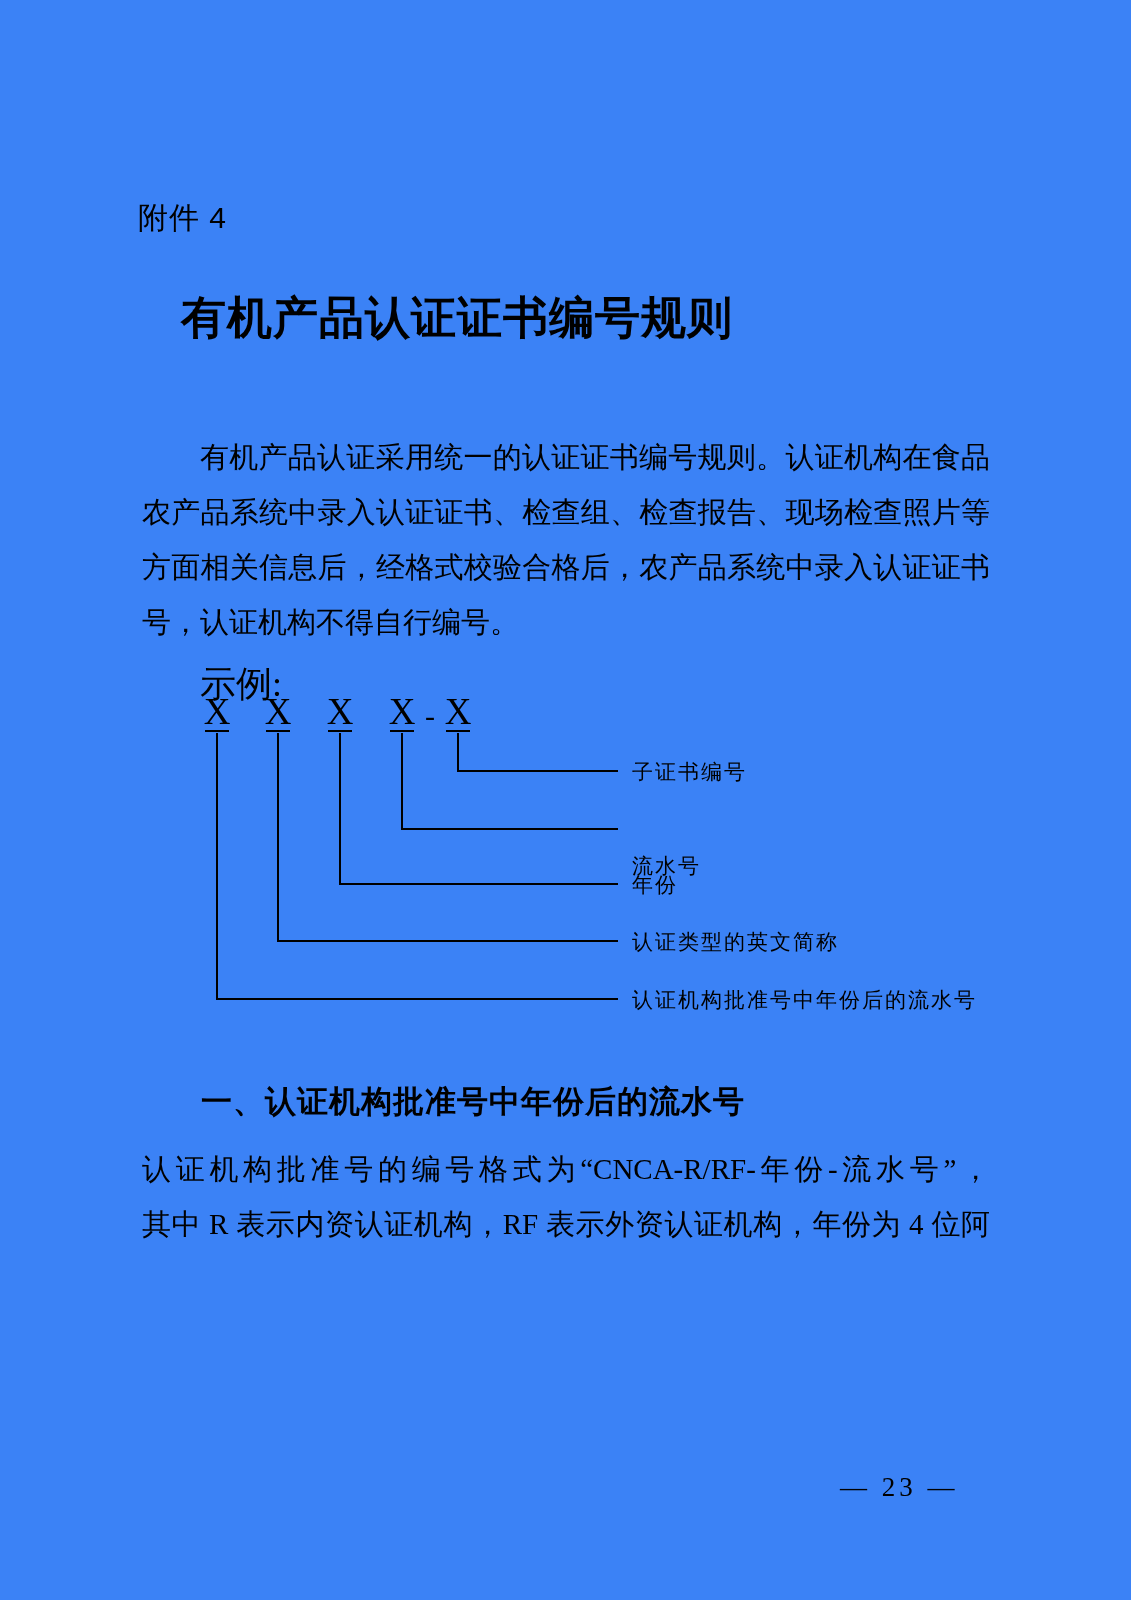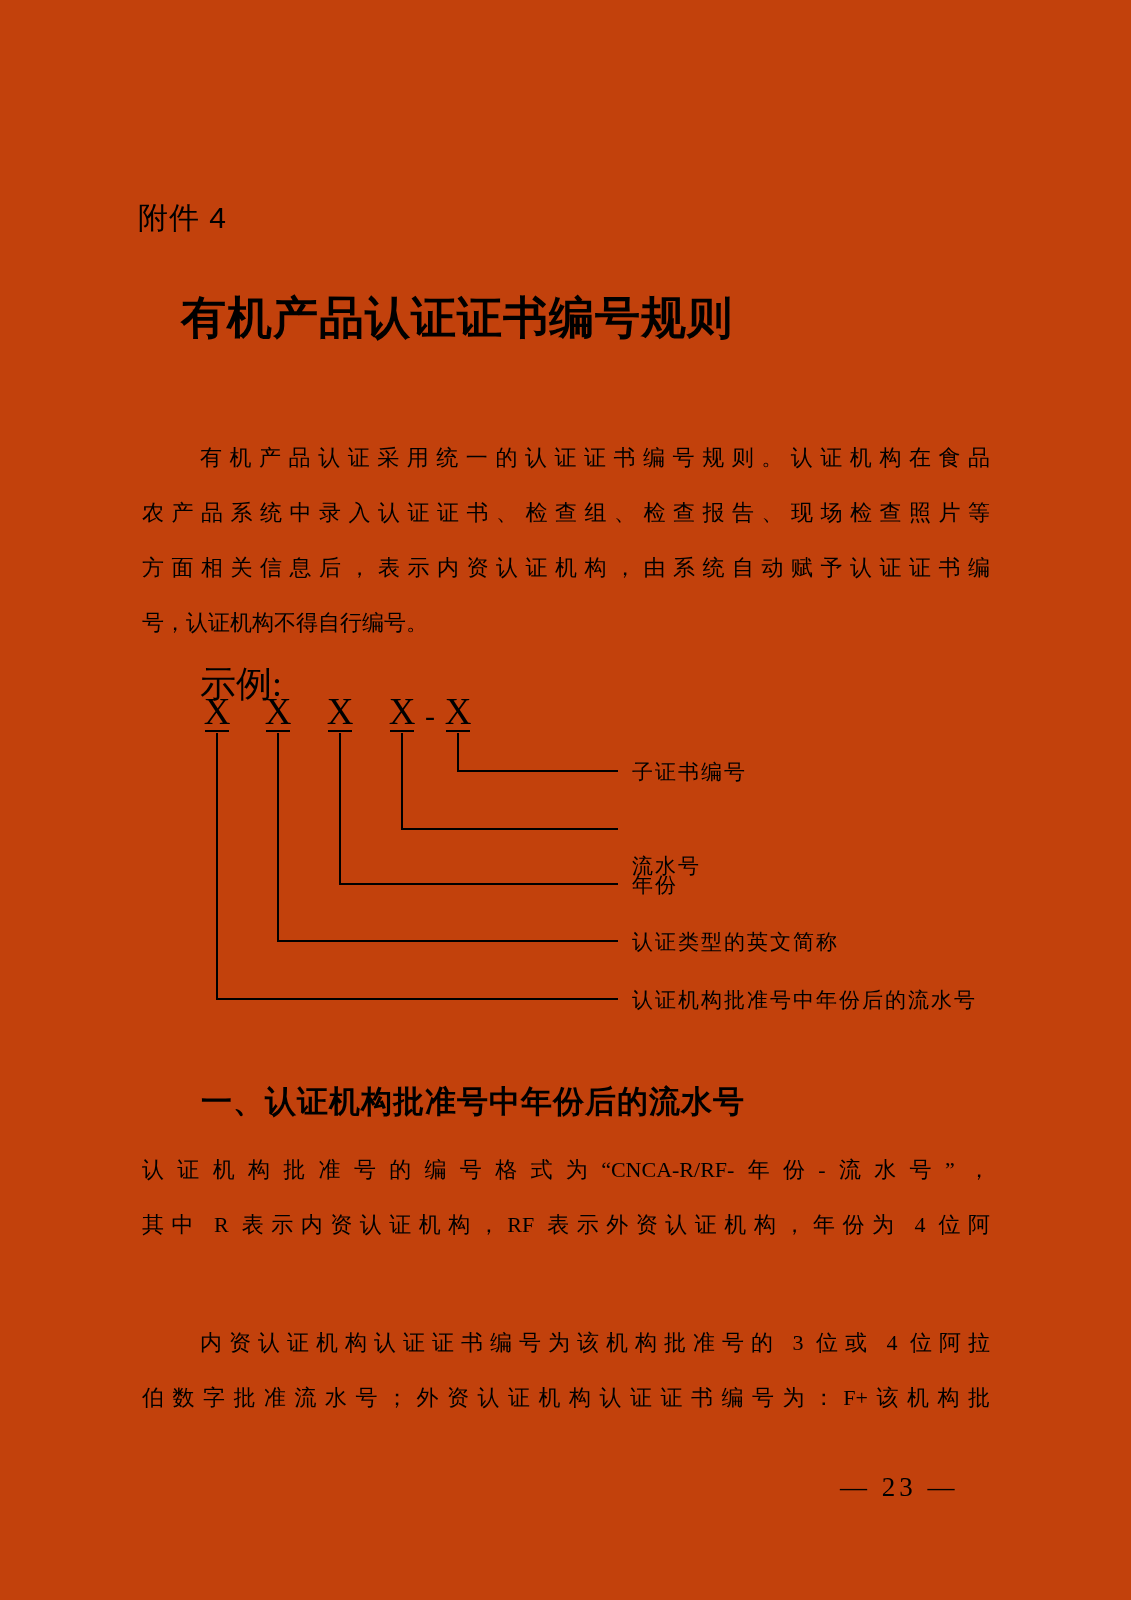"附件 4" .page { background: #c2410c -> #3b82f6 }
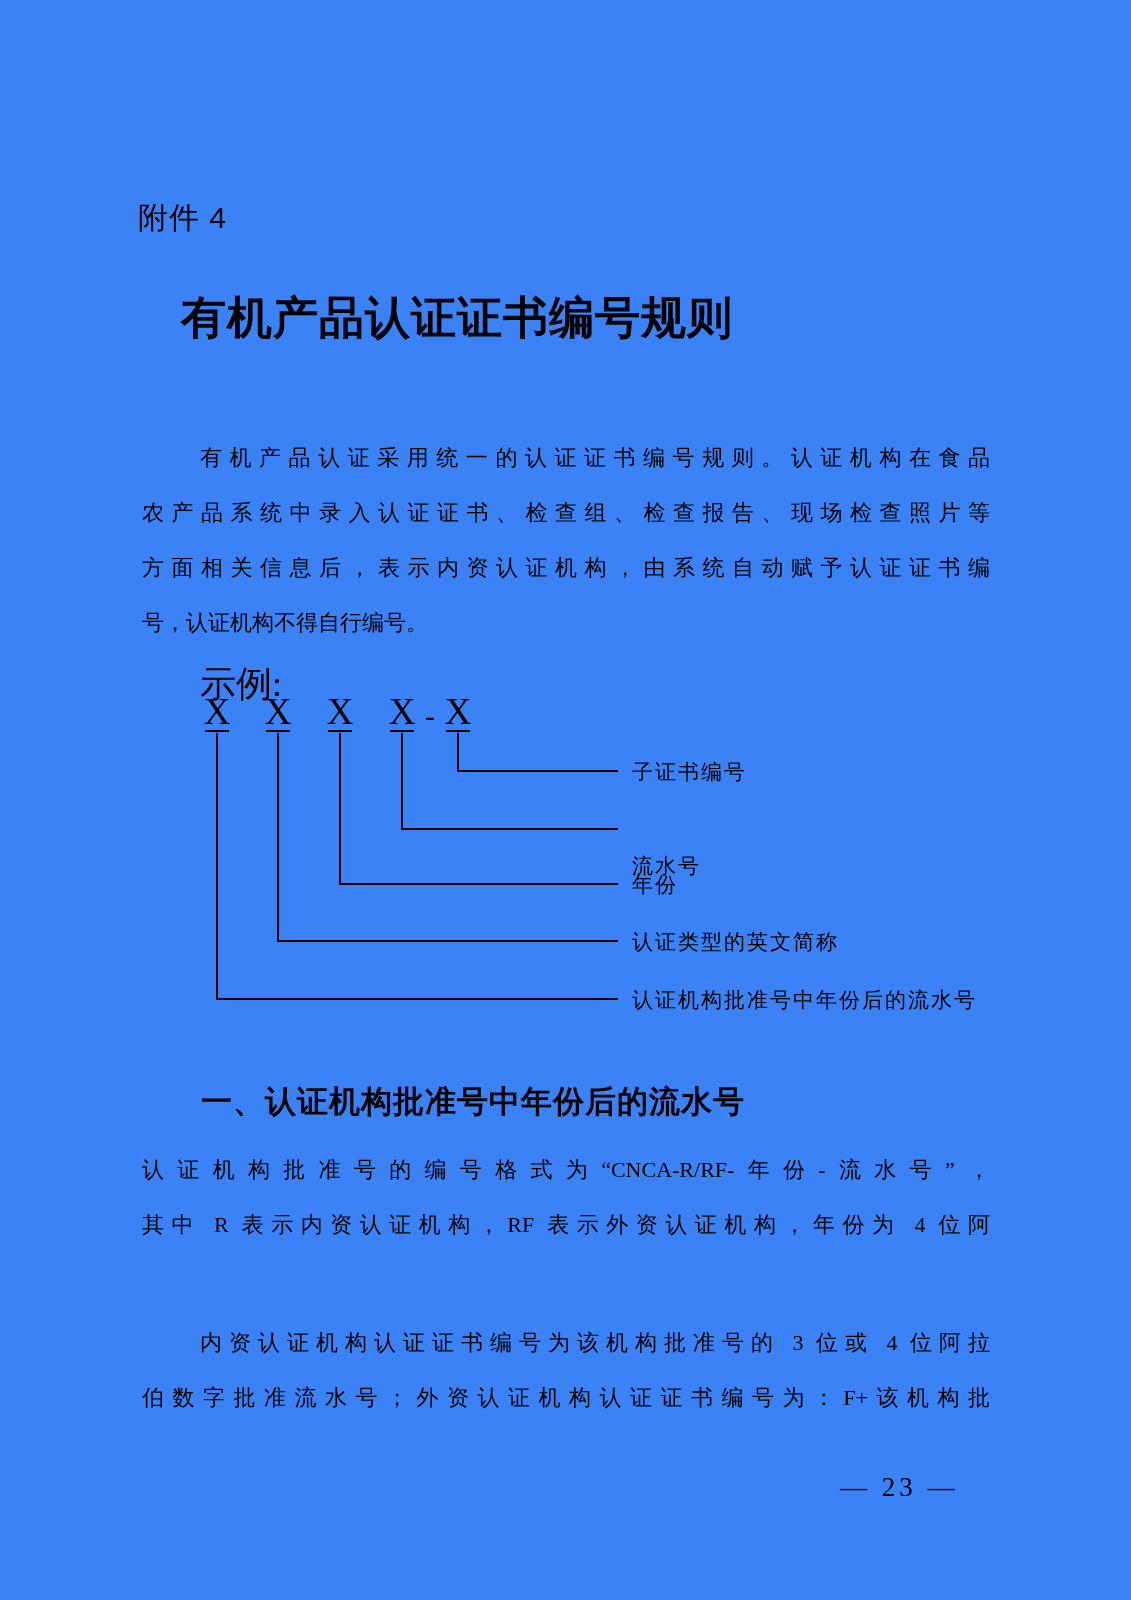"有机产品认证采用统一的认证证书编号规则。认证机构在食品" .body-block { font-size: 22px -> 29px }
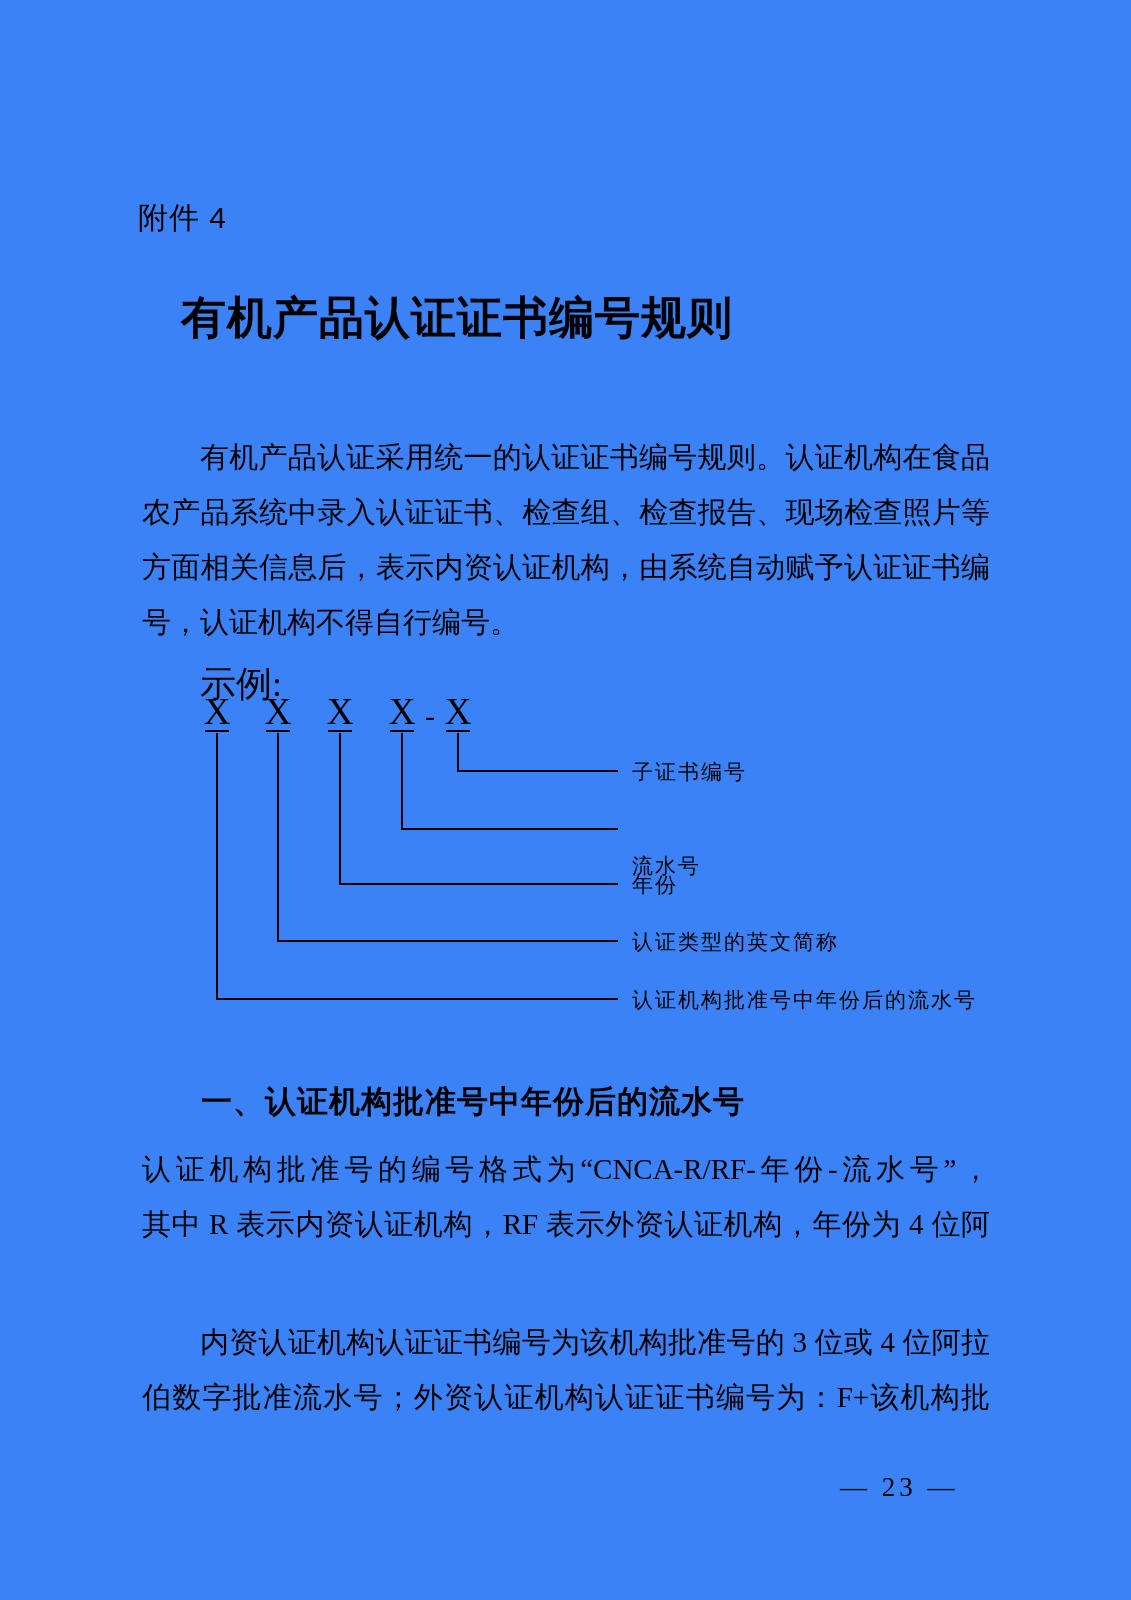"方面相关信息后，表示内资认证机构，由系统自动赋予认证证书编" div.bline { text: 表示内资认证机构，由系统自动赋予认证证书编 -> 经格式校验合格后，农产品系统中录入认证证书 }
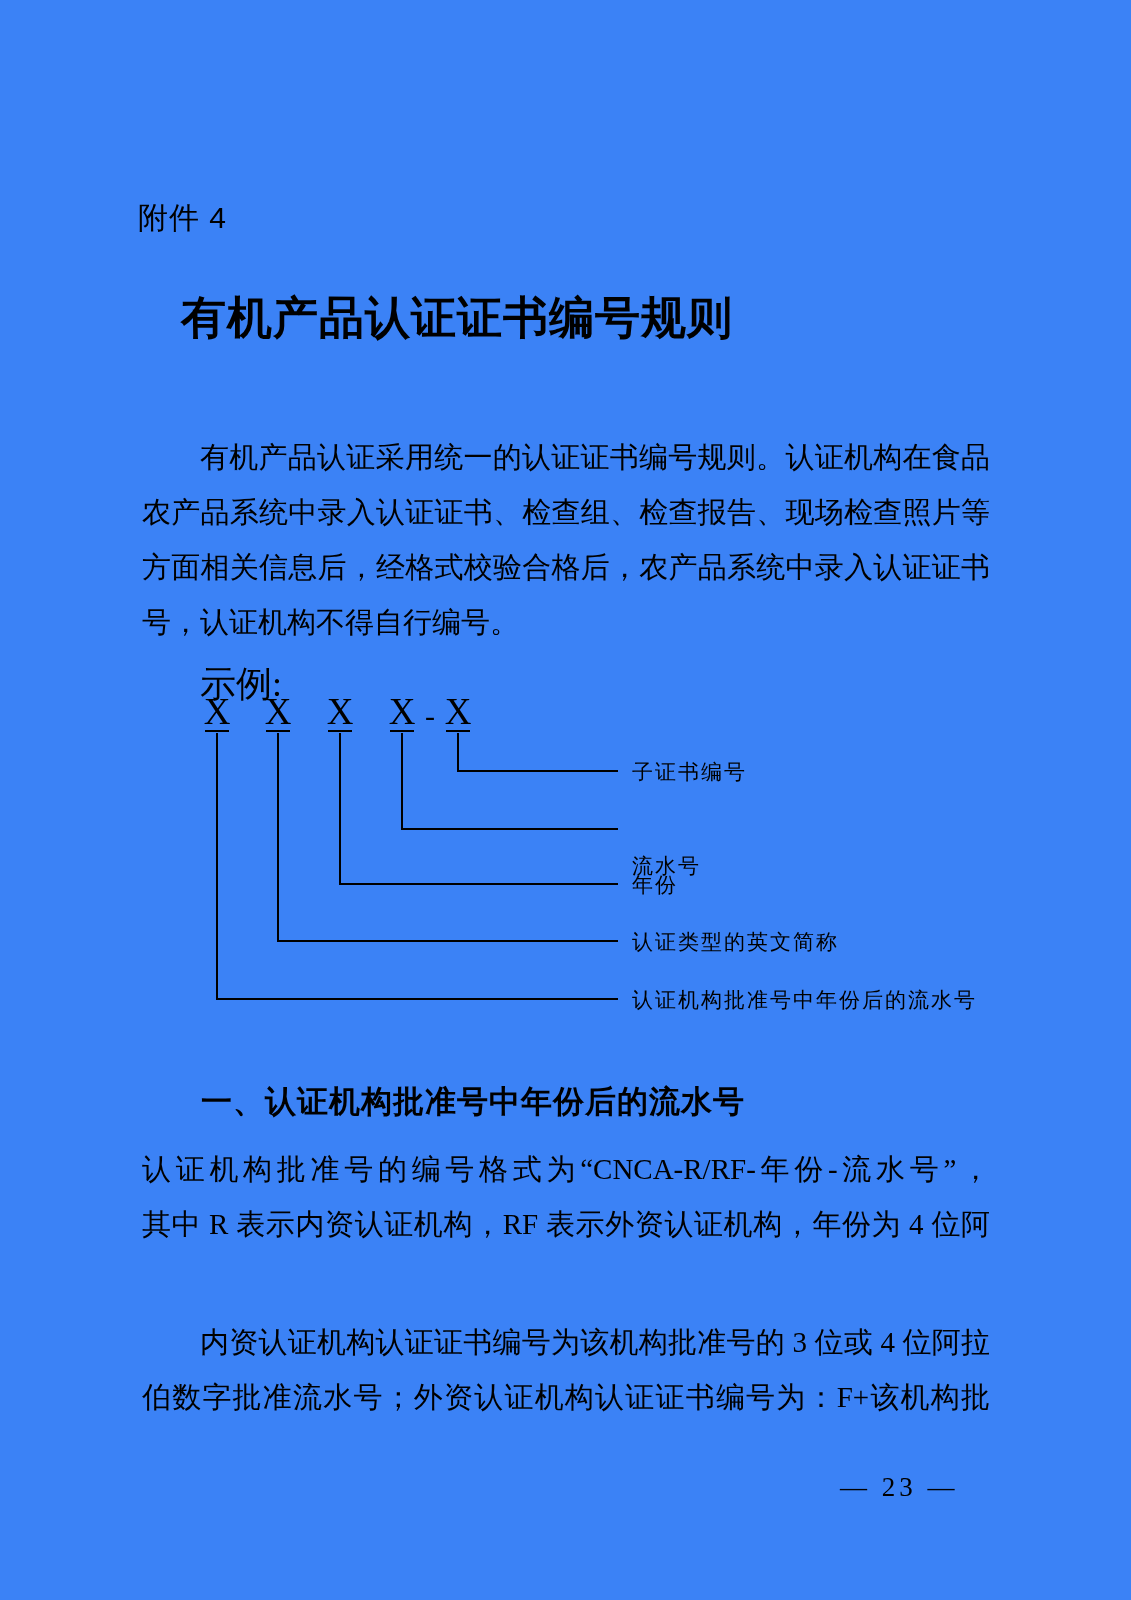"内资认证机构认证证书编号为该机构批准号的 3 位或 4 位阿拉" div.body-block { html: <div> <div>内资认证机构认证证书编号为该机构批准号的 3 位或 4 位阿拉</div> <div>伯数字批准流水号；外资认证机构认证证书编号为：F+该机构批</div> </div> -> none }
